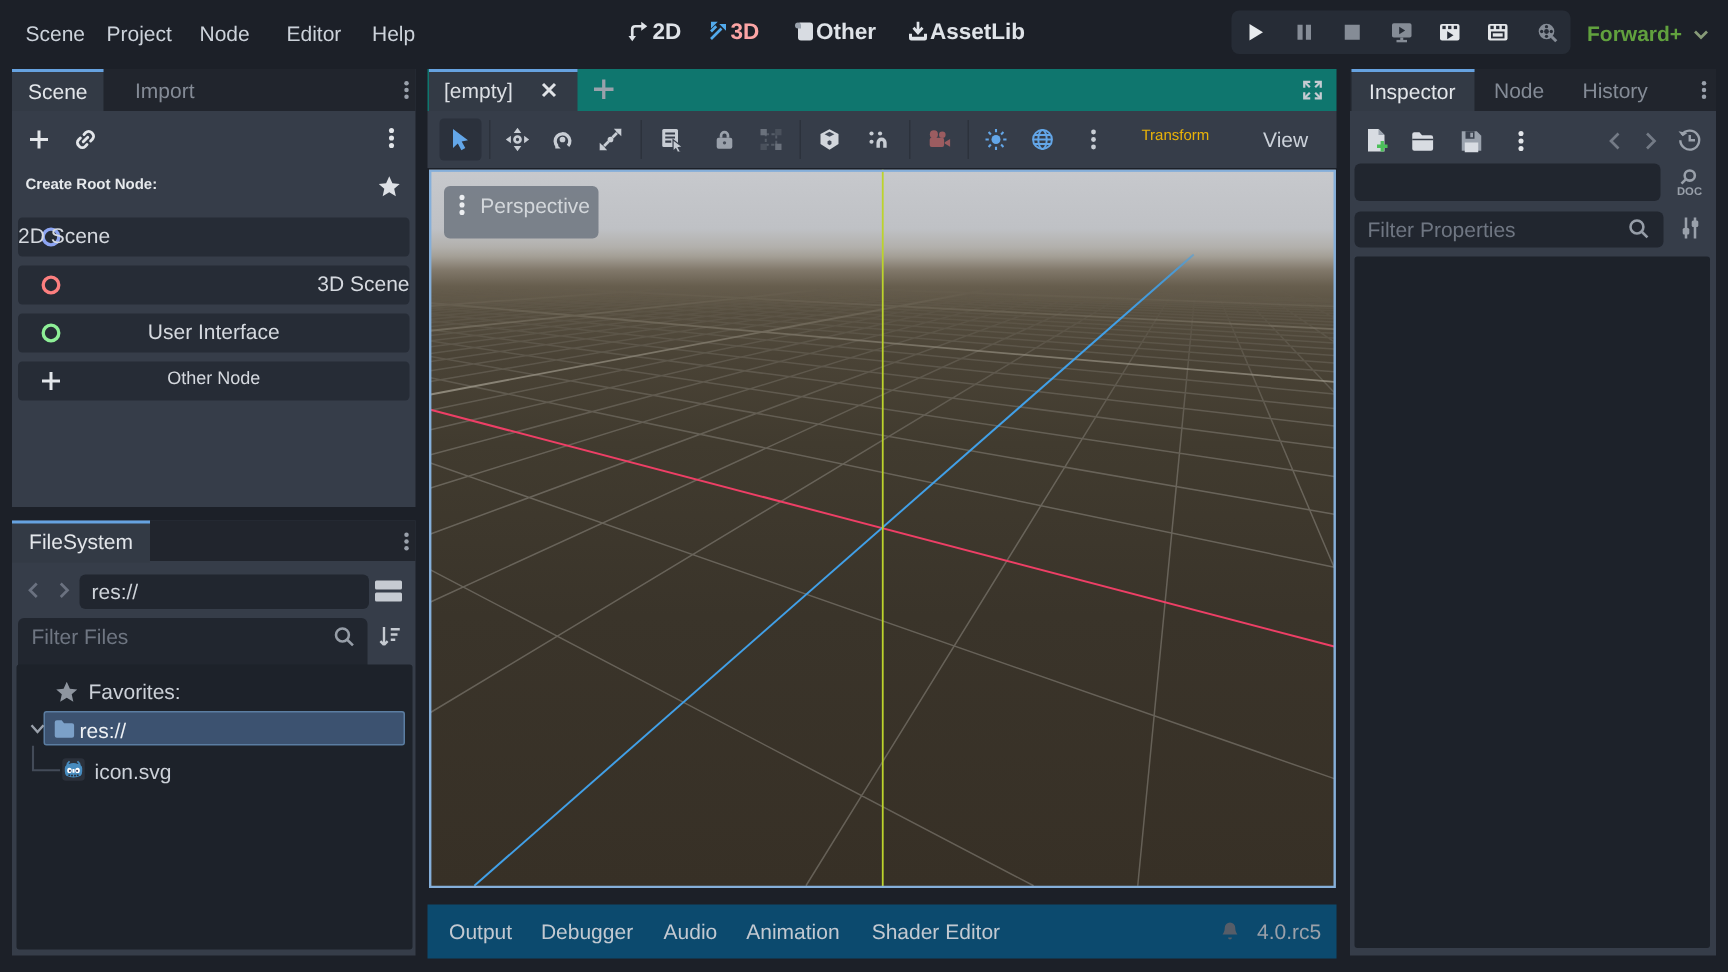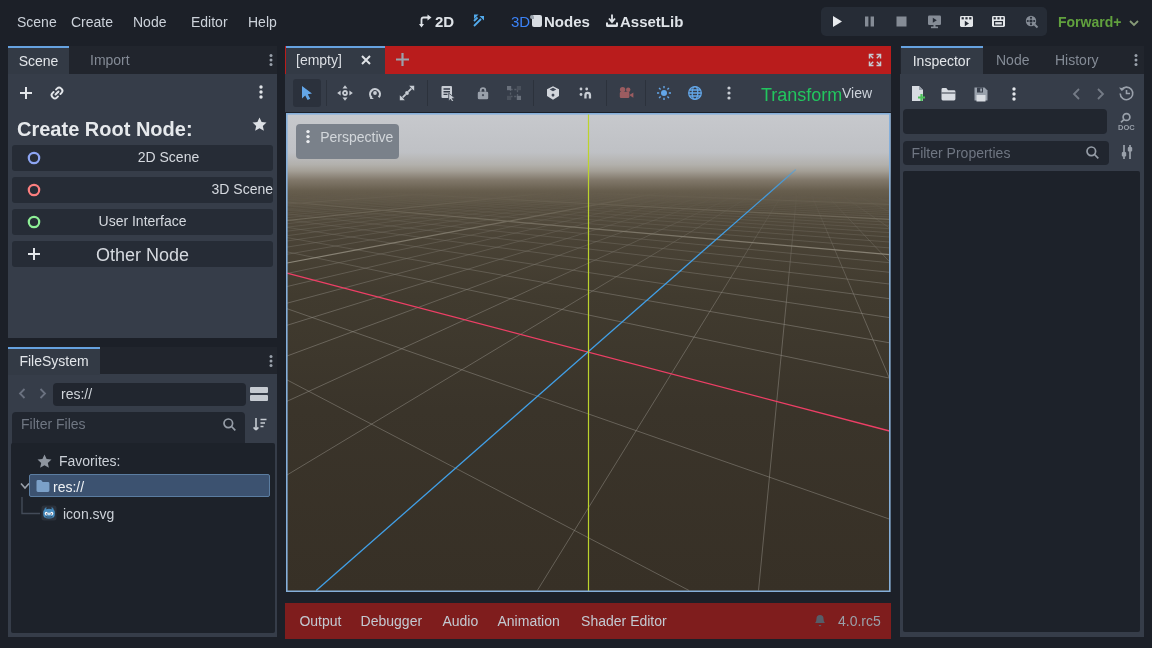"Create" span.abs { text: Create -> Project }
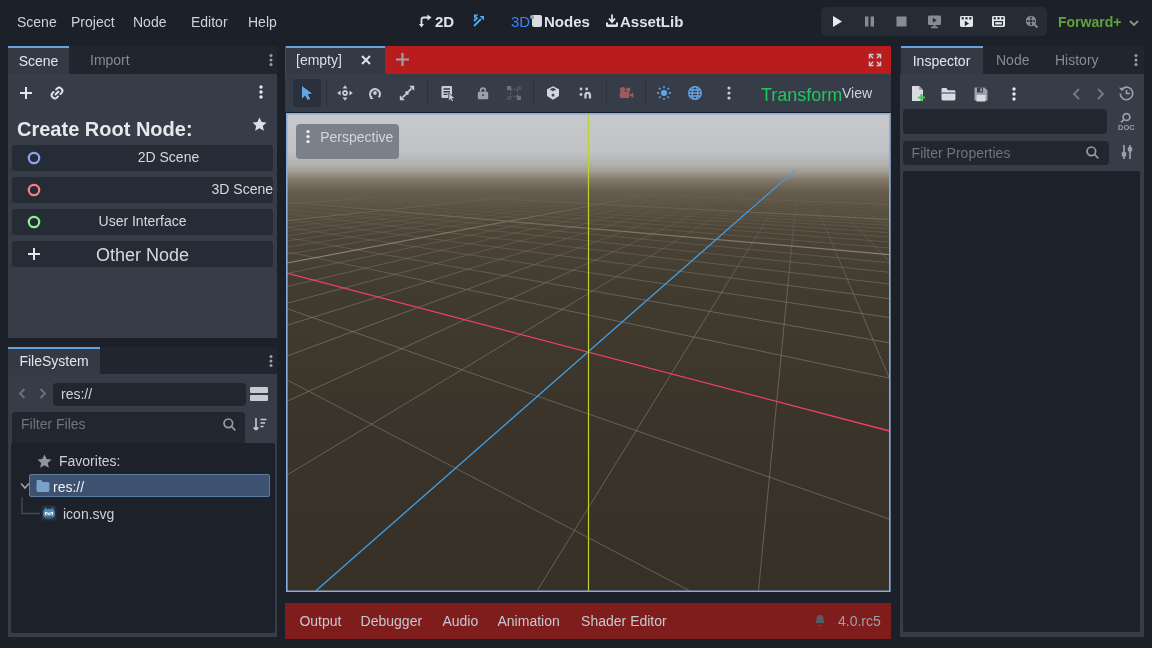"3D" span.abs { color: #3b82f6 -> #fca5a5; font-weight: normal -> bold; left: 511px -> 487px }
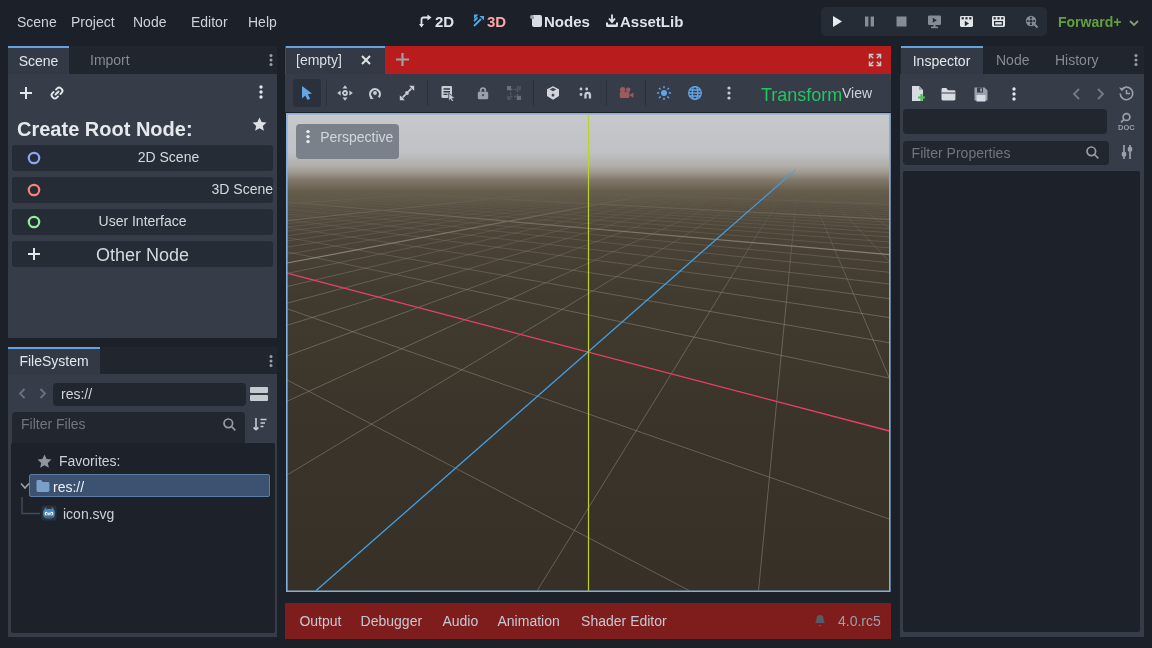"Nodes" span.abs { text: Nodes -> Other }
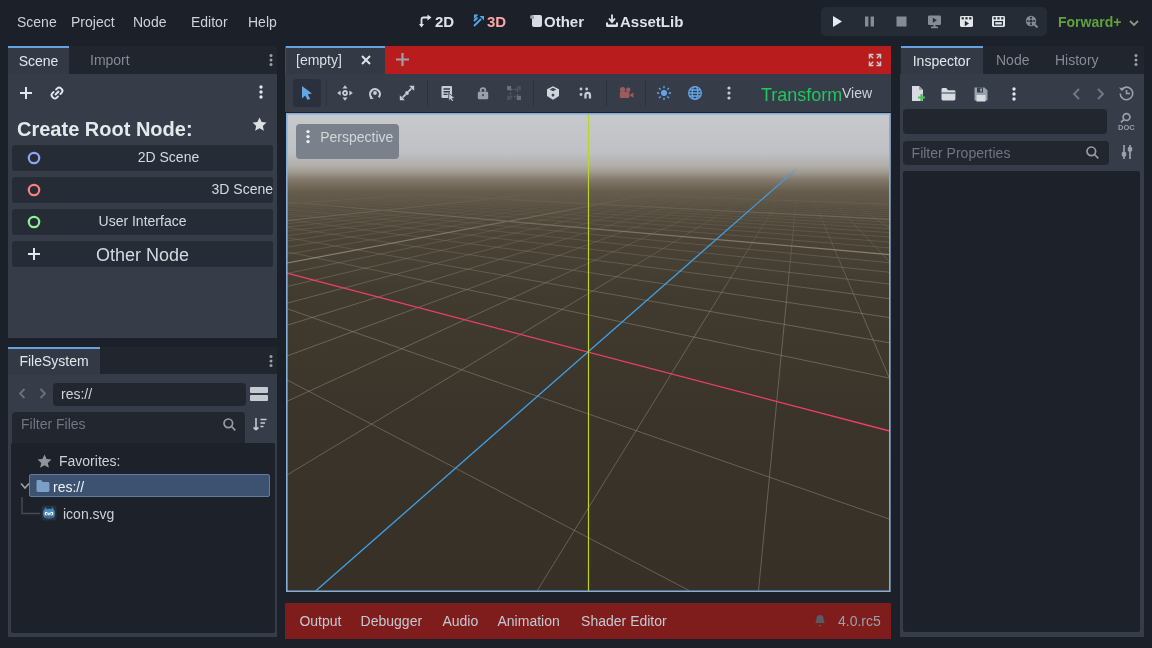"[empty]" div.abs { background: #b91c1c -> #0f766e }
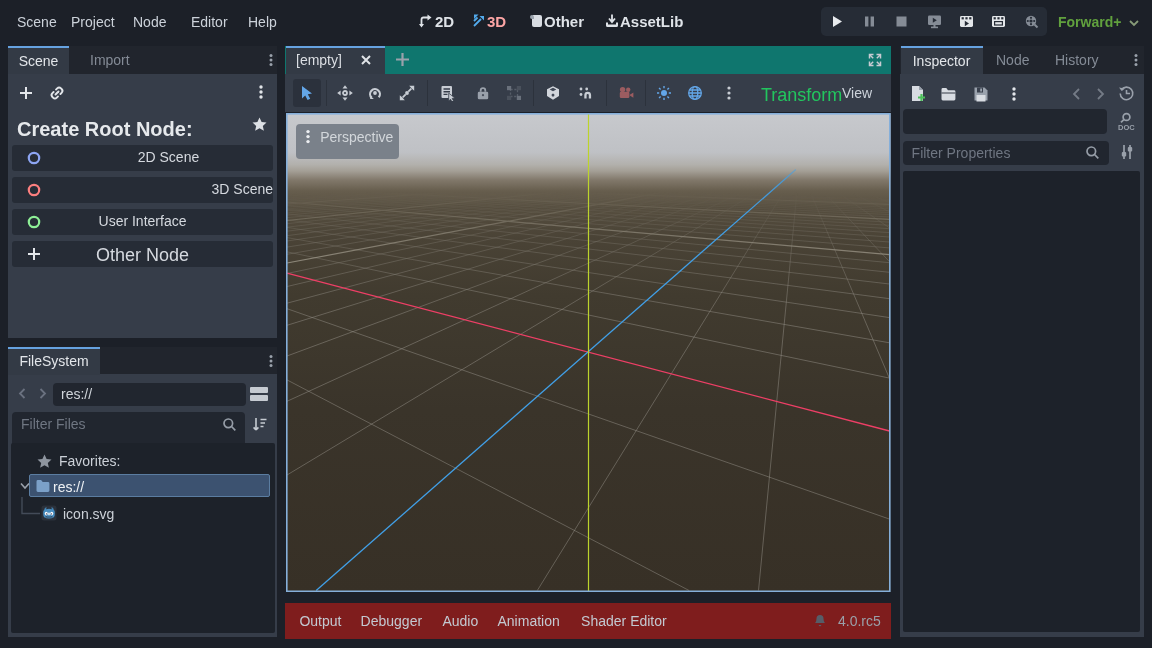"Transform" span.abs { color: #22c55e -> #eab308; font-size: 18px -> 10px }
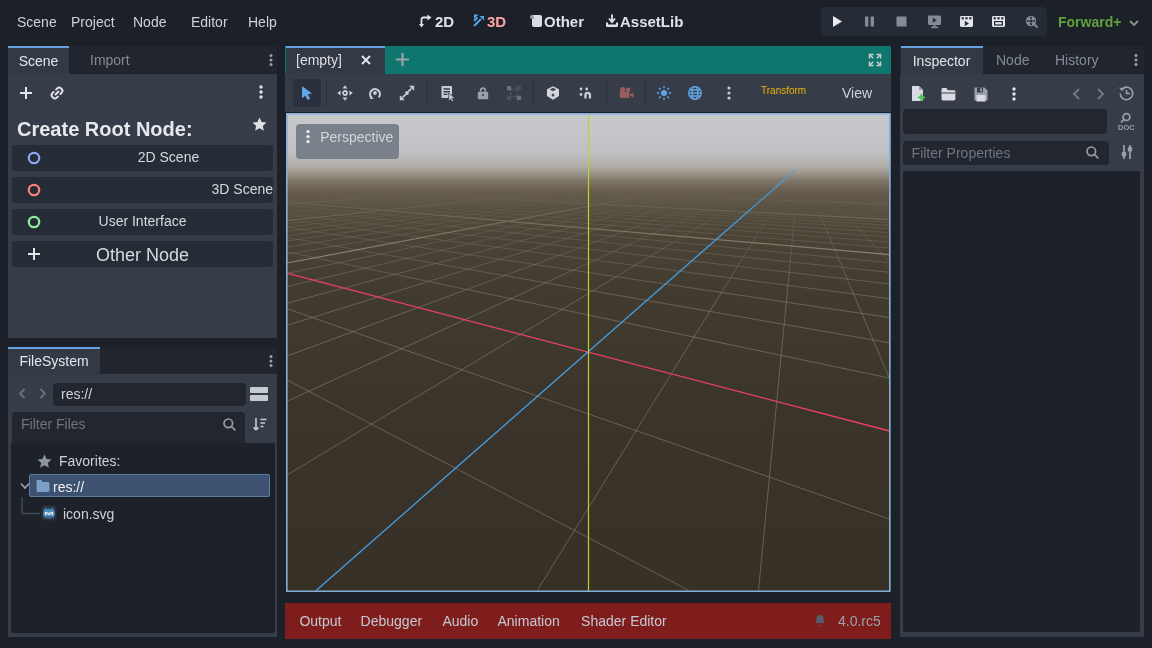"Create Root Node:" span.abs { font-size: 20px -> 10px }
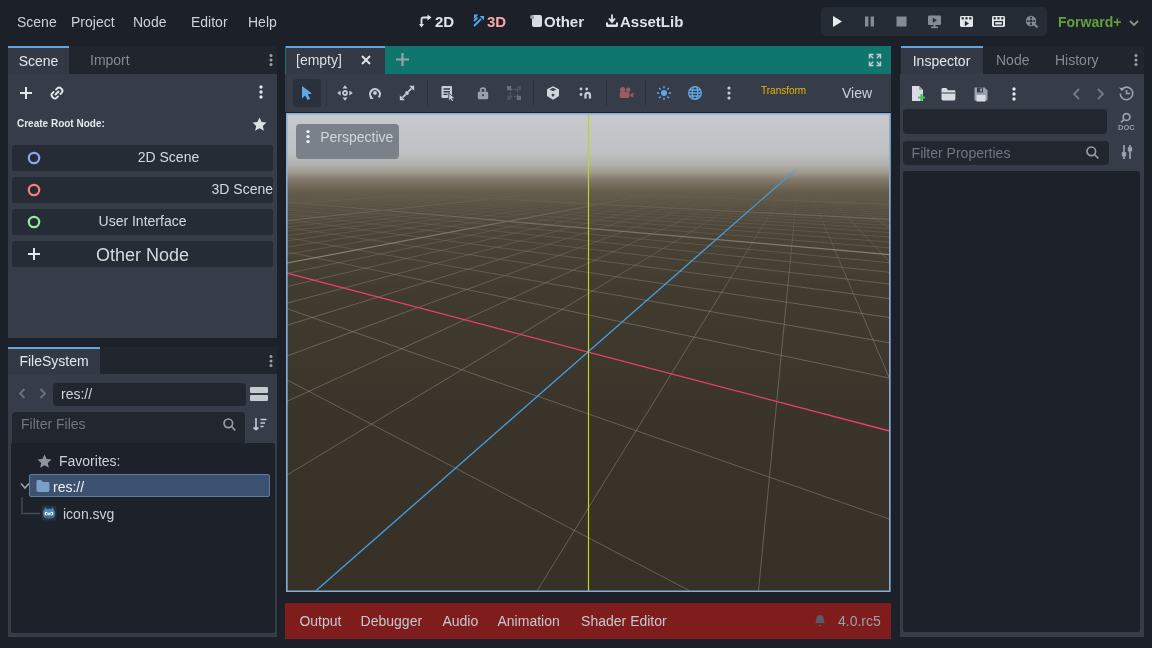"2D Scene" span.abs { text-align: center -> left }
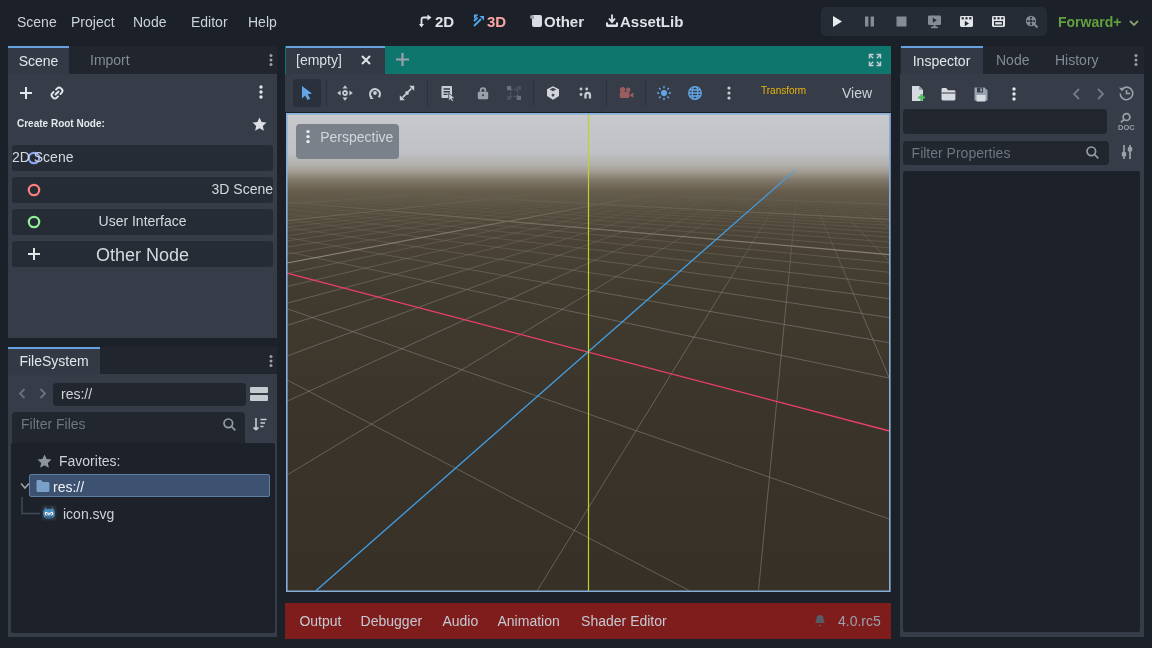"Other Node" span.abs { font-size: 18px -> 12px }
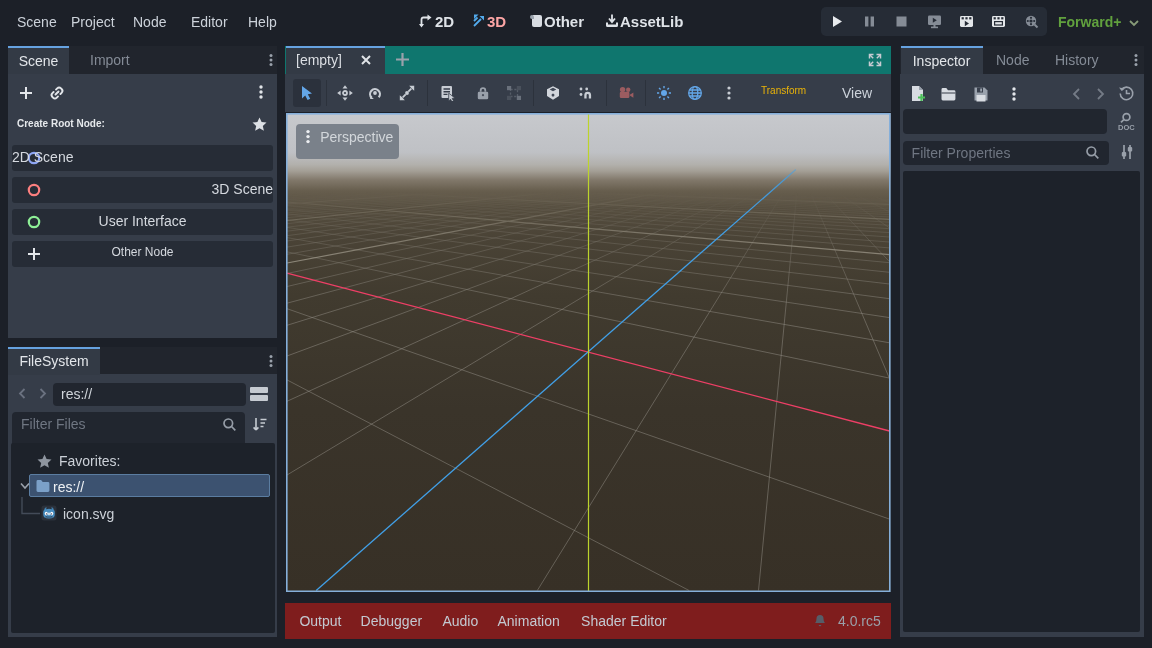"Output" div.abs { background: #7f1d1d -> #0c4a6e }
